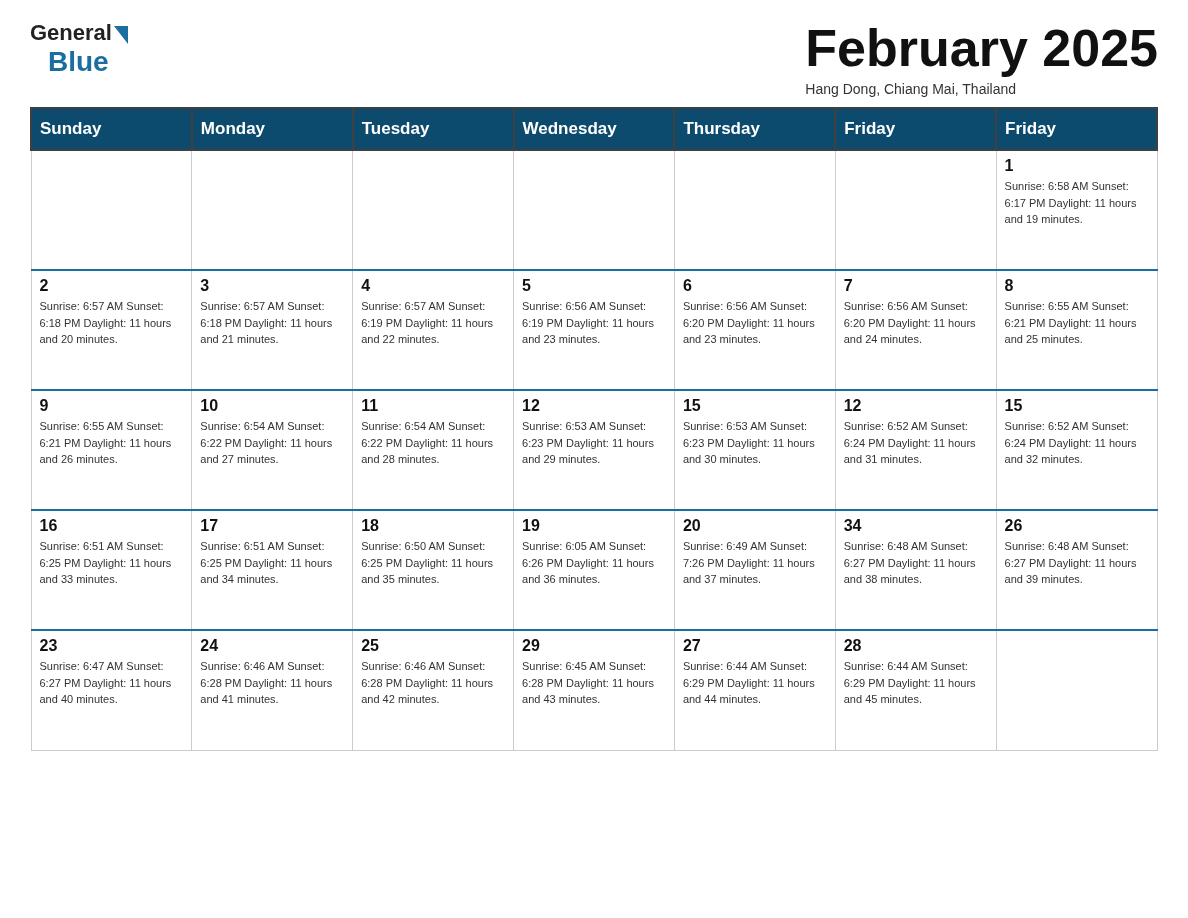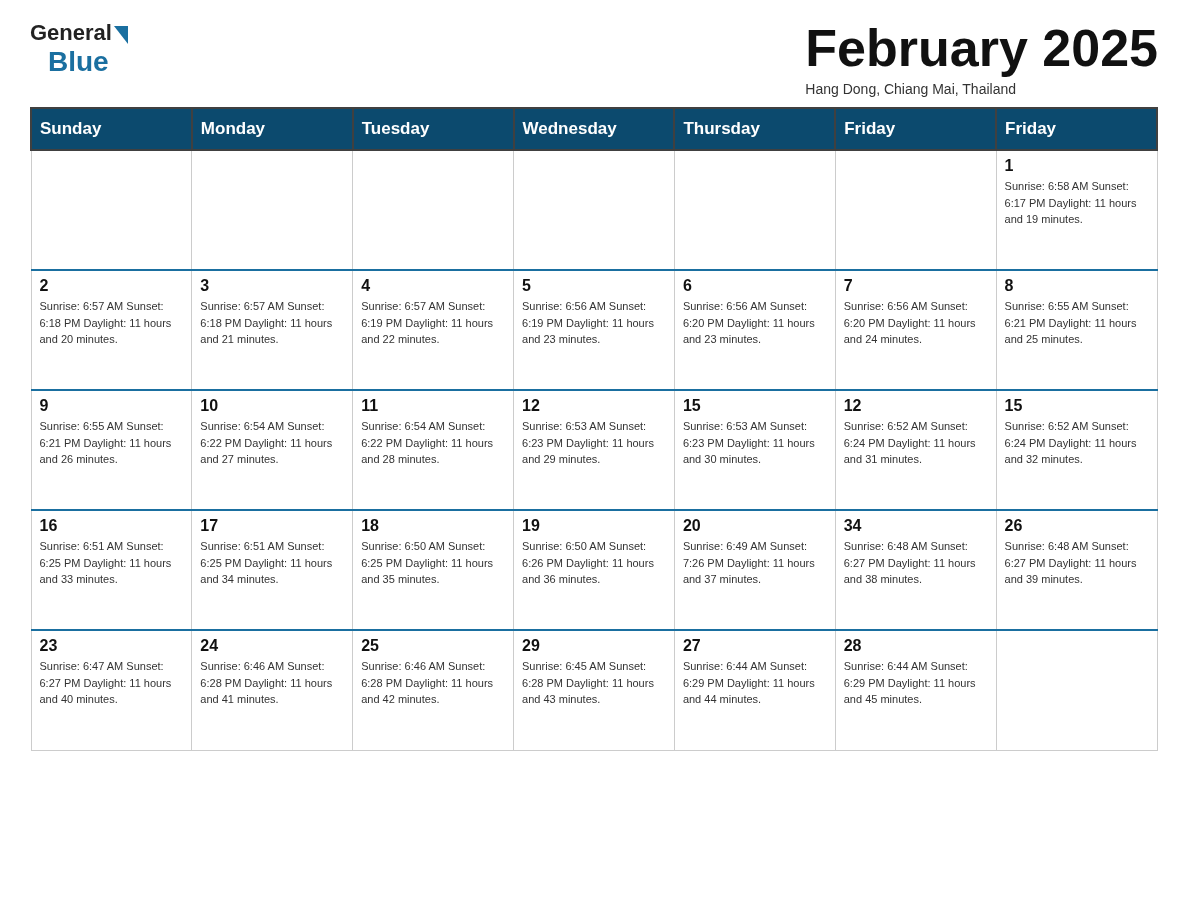"Sunrise: 6:50 AM Sunset: 6:26" div.day-info { text: 6:50 -> 6:05 }
